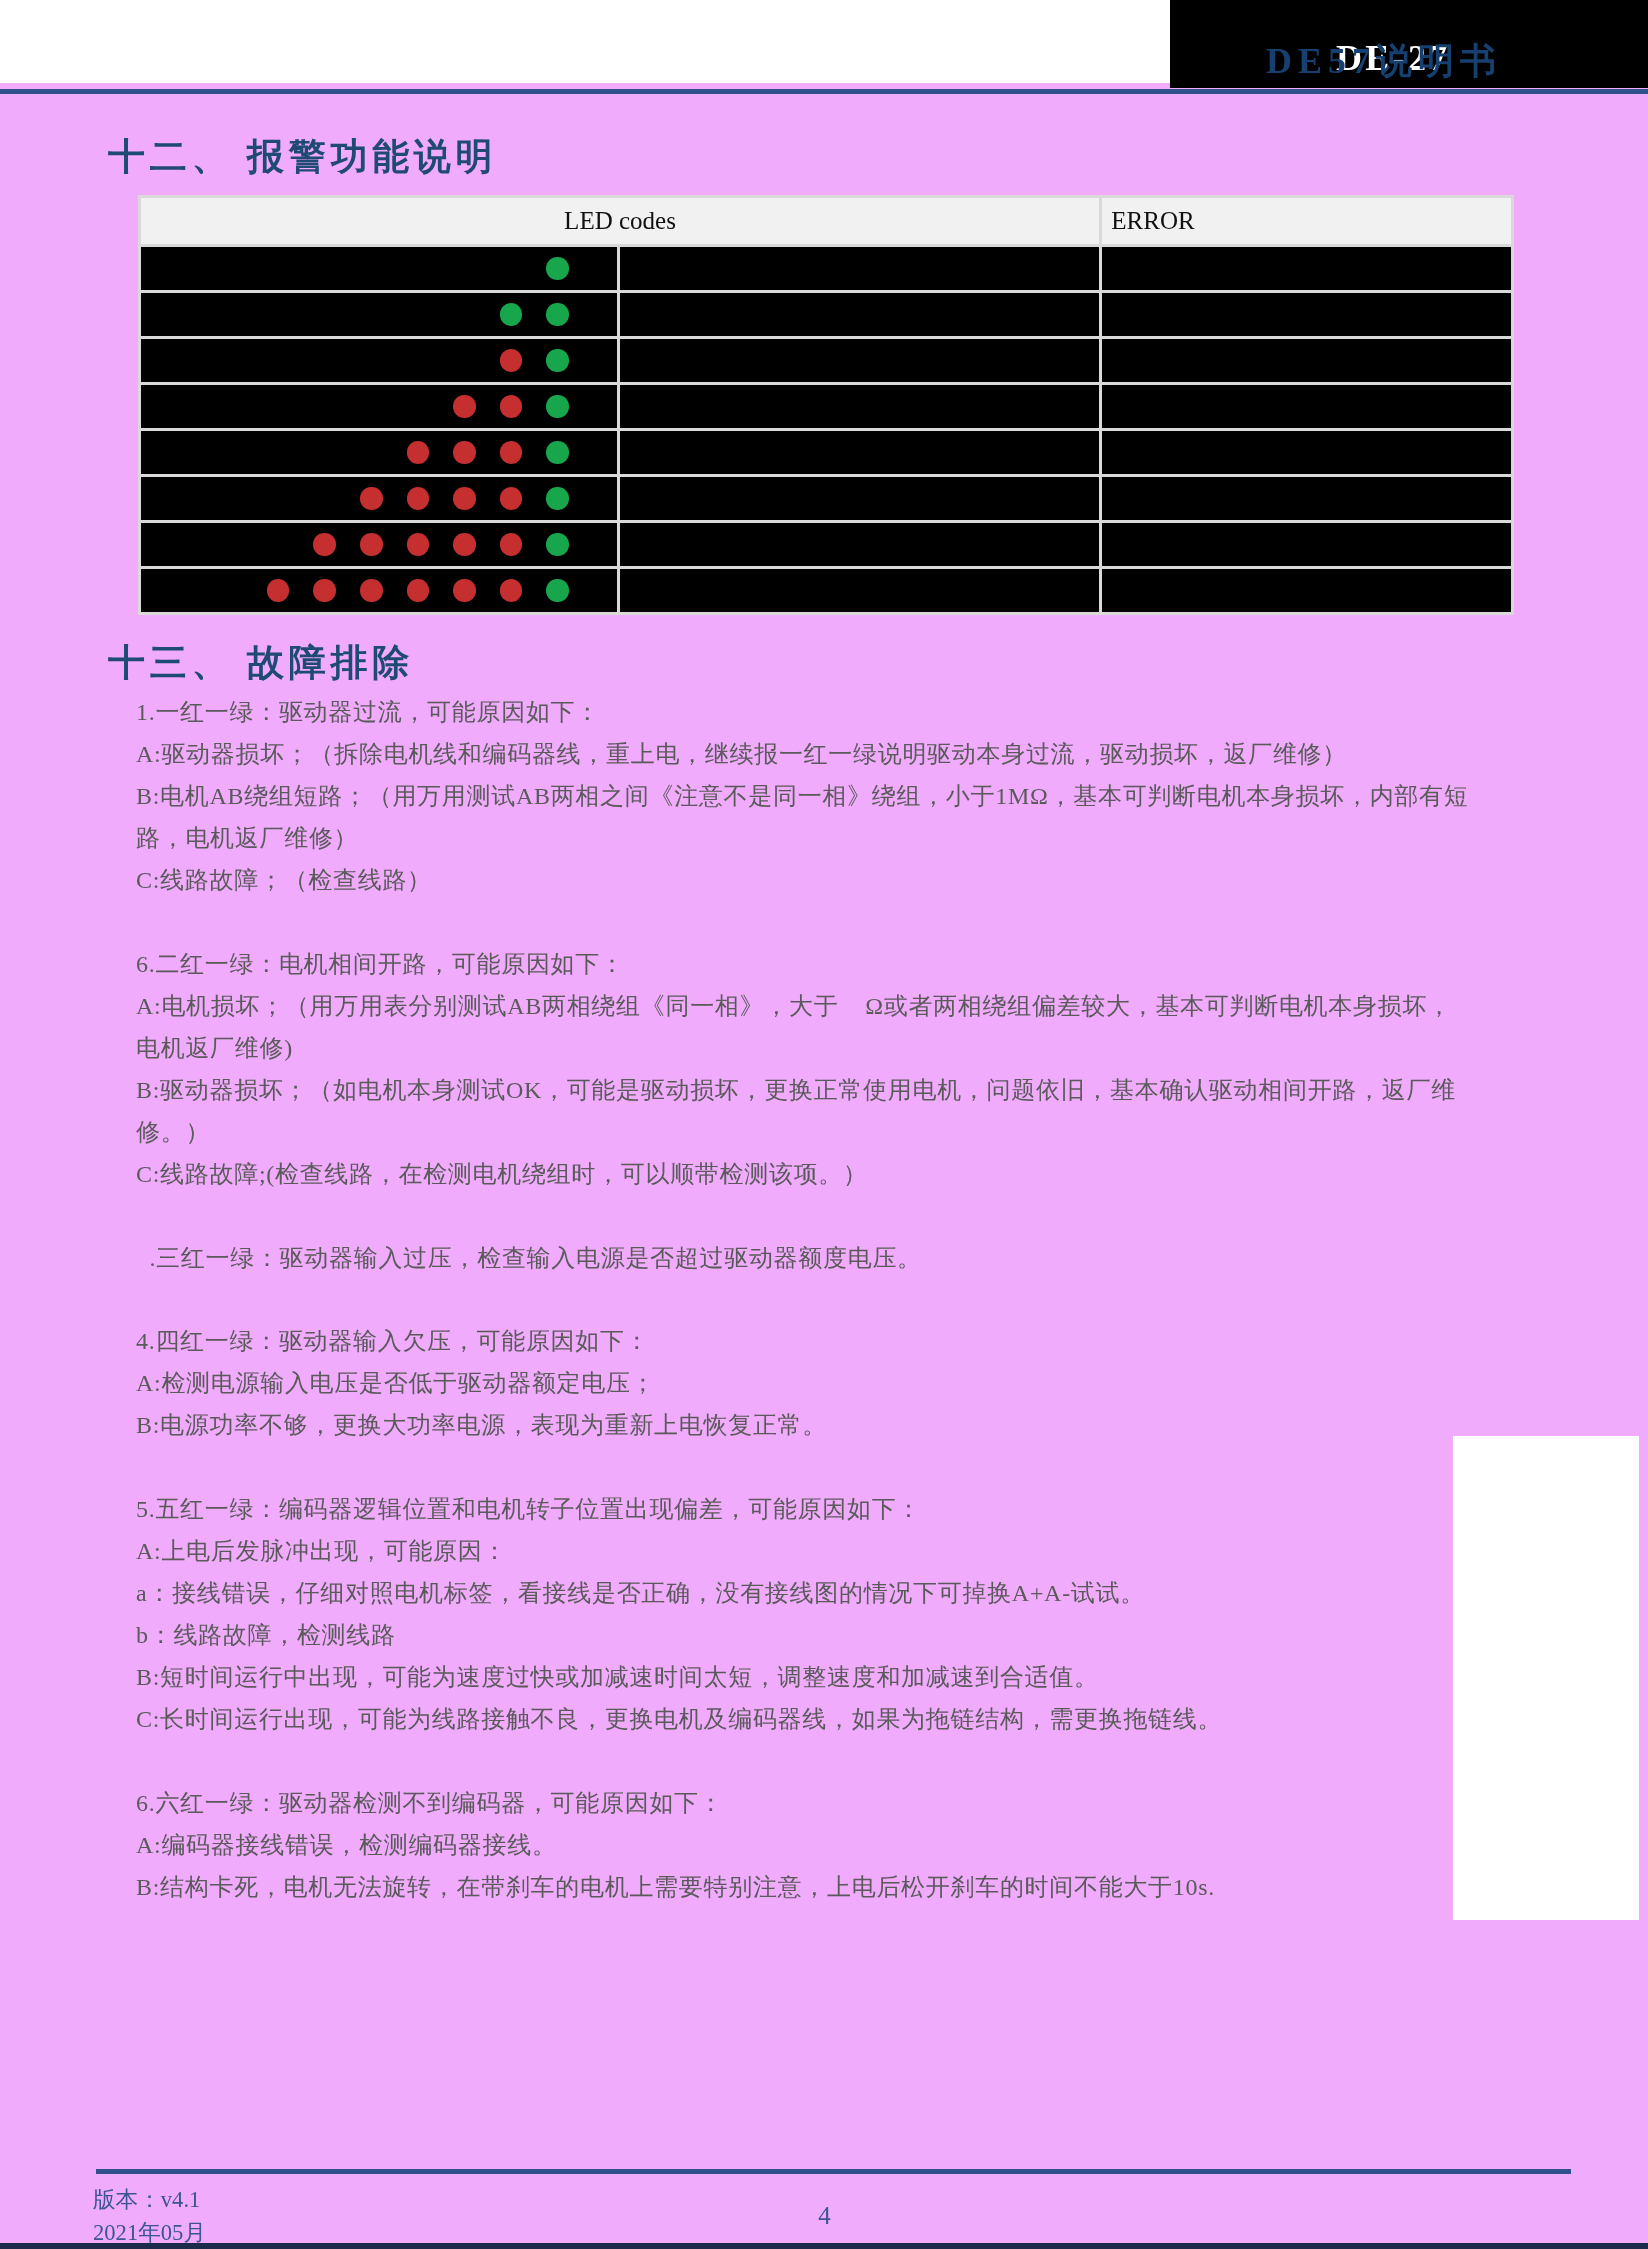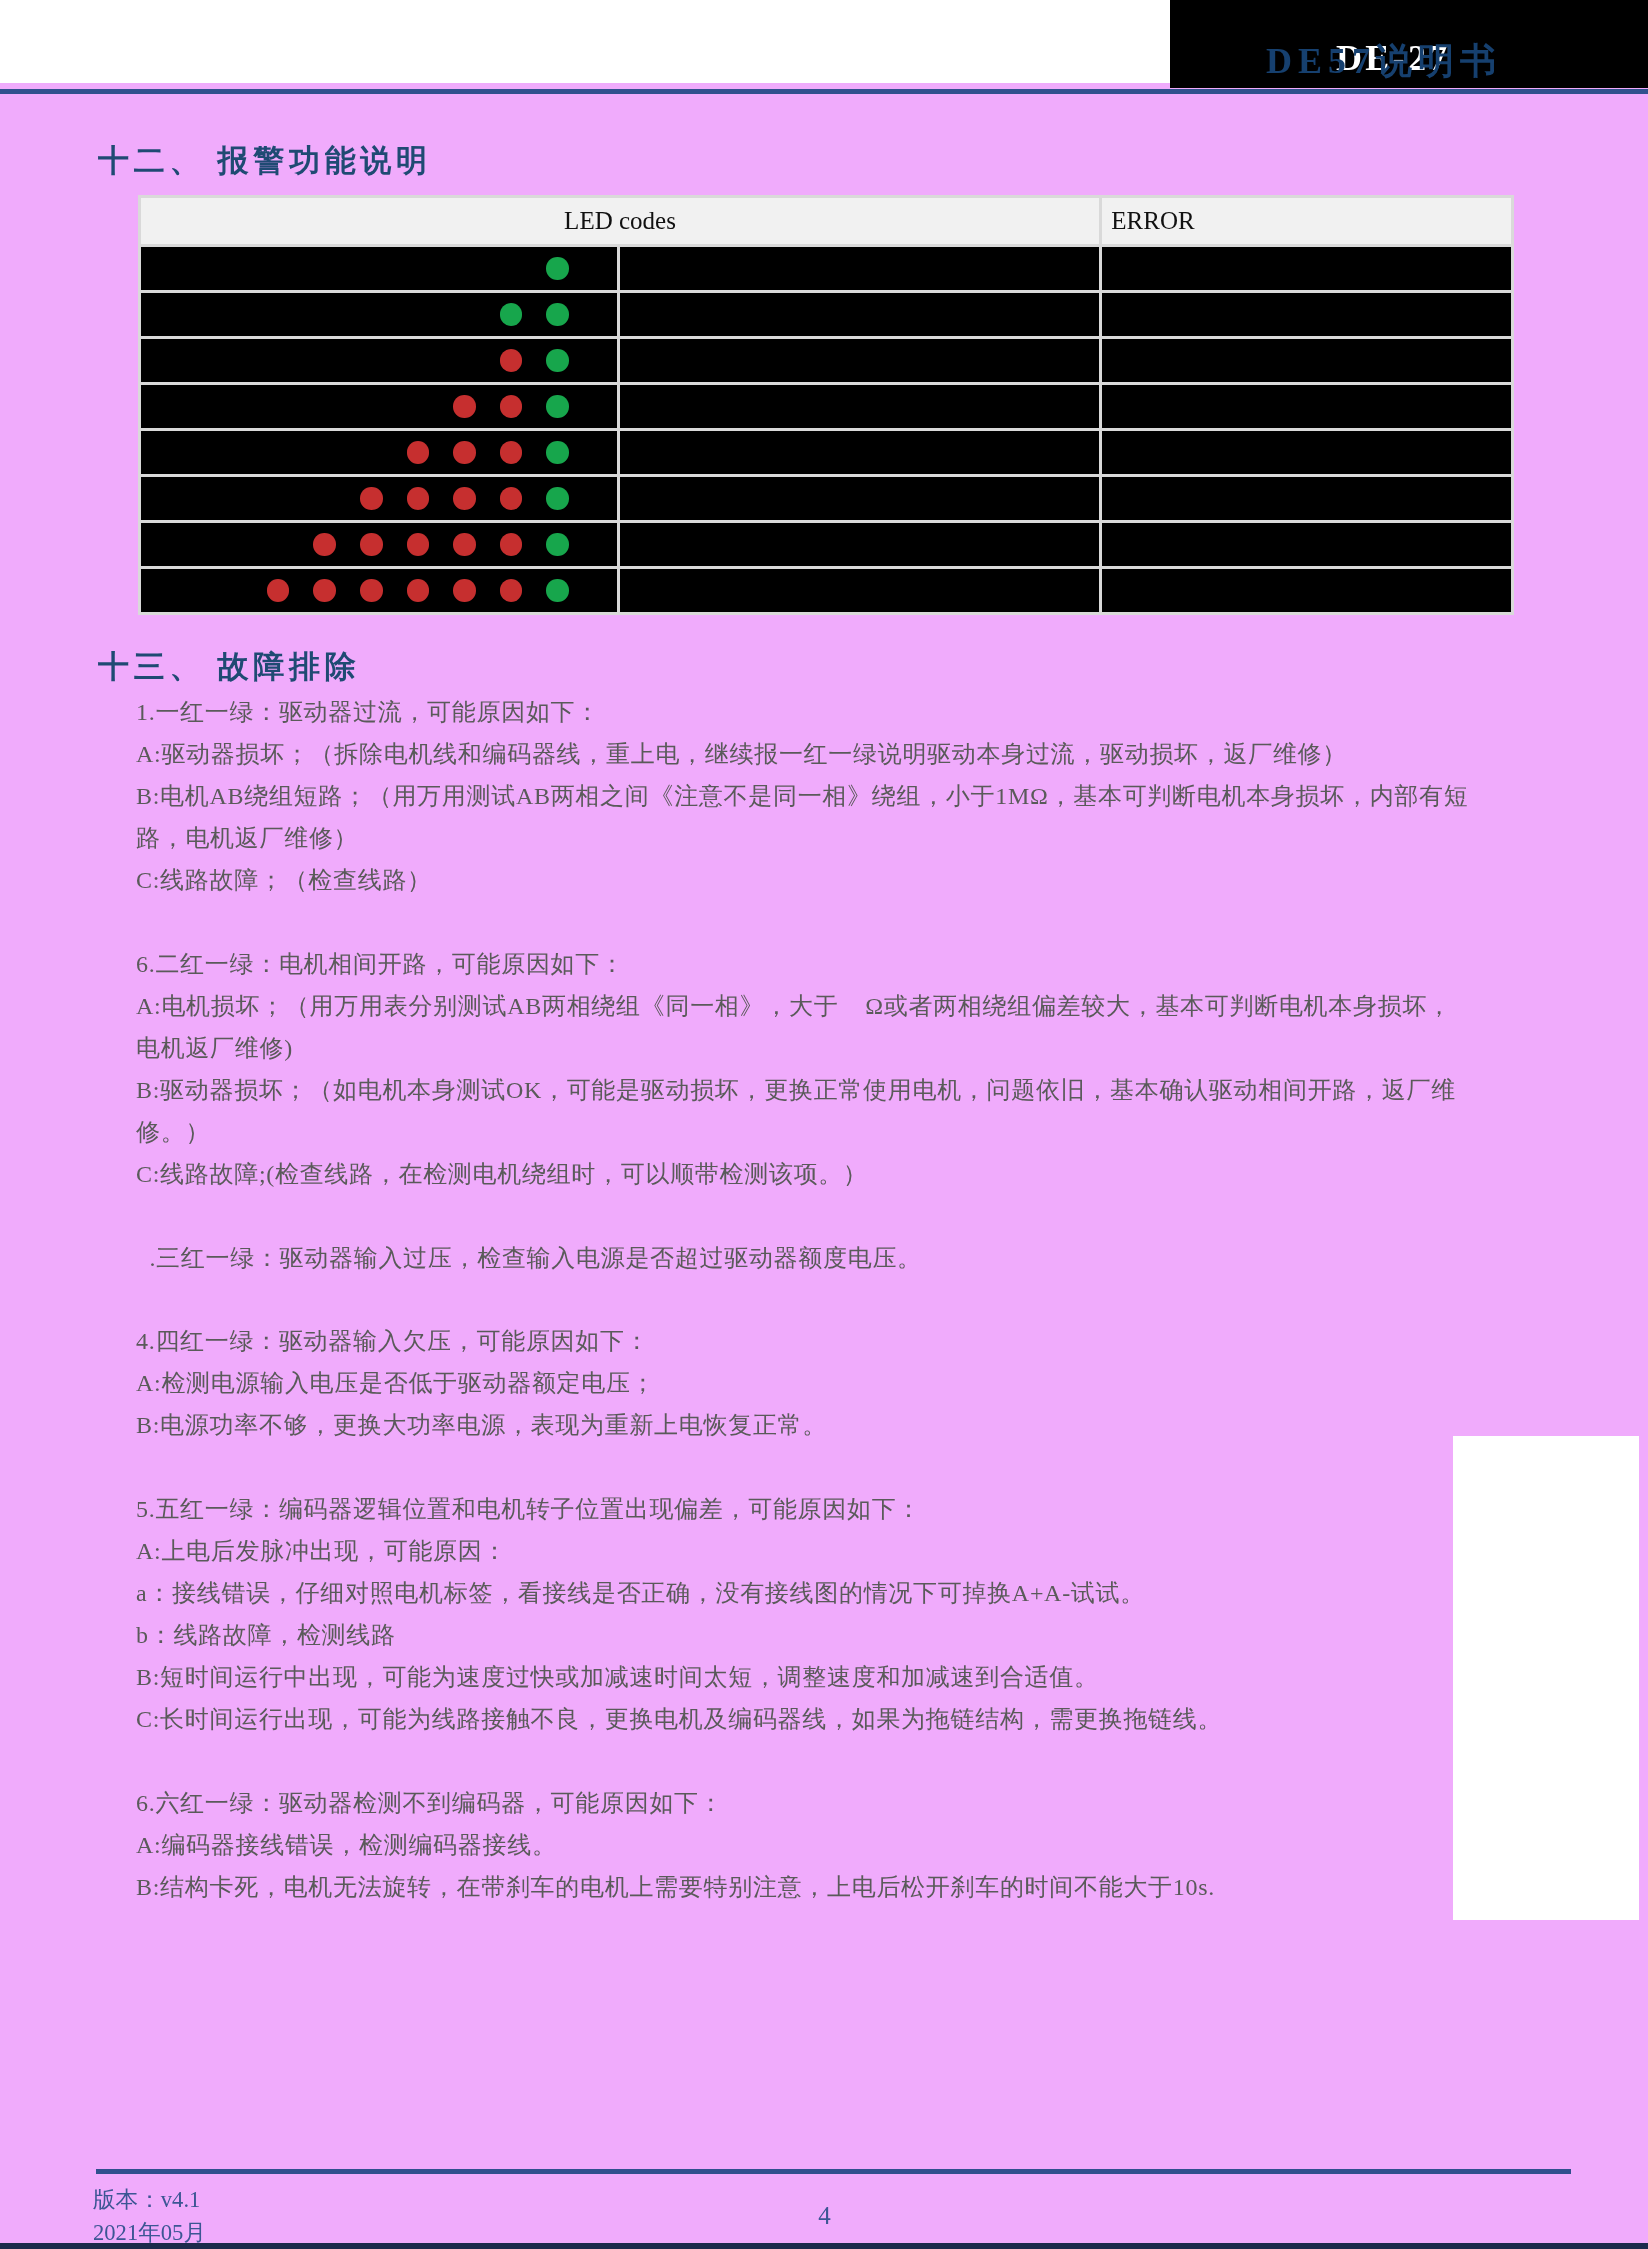"十二、 报警功能说明" .sec-heading { font-size: 31px -> 37px; left: 98px -> 108px; margin-top: 8px -> none }
